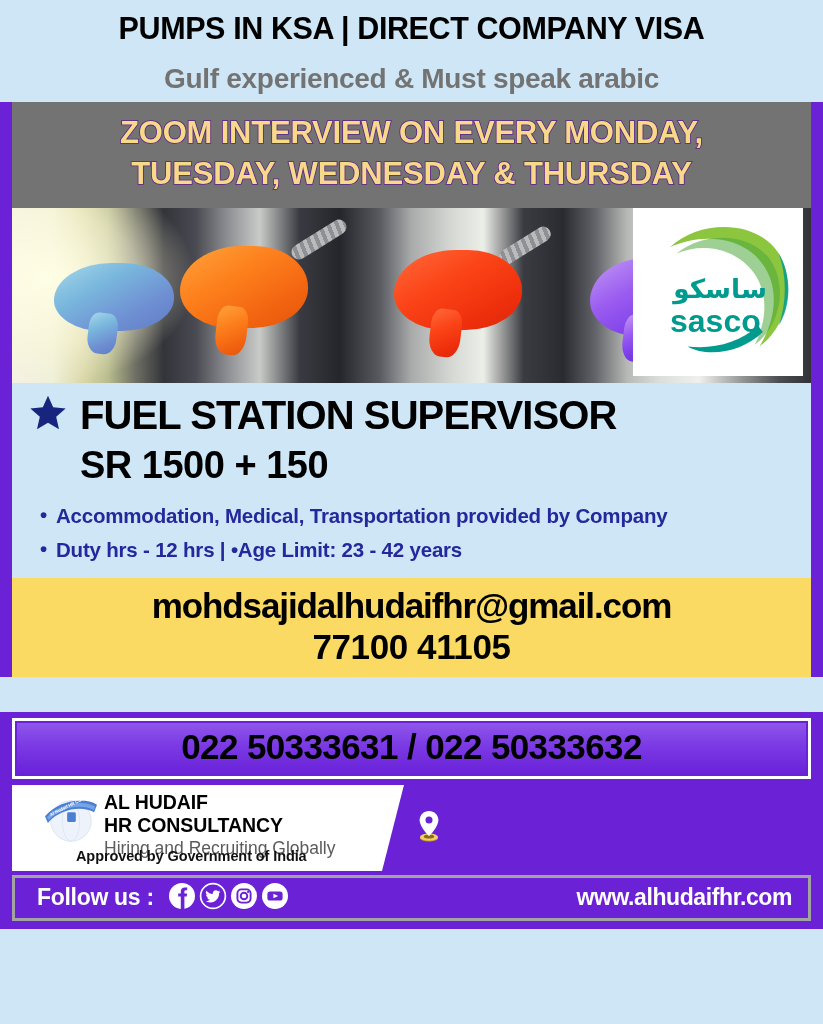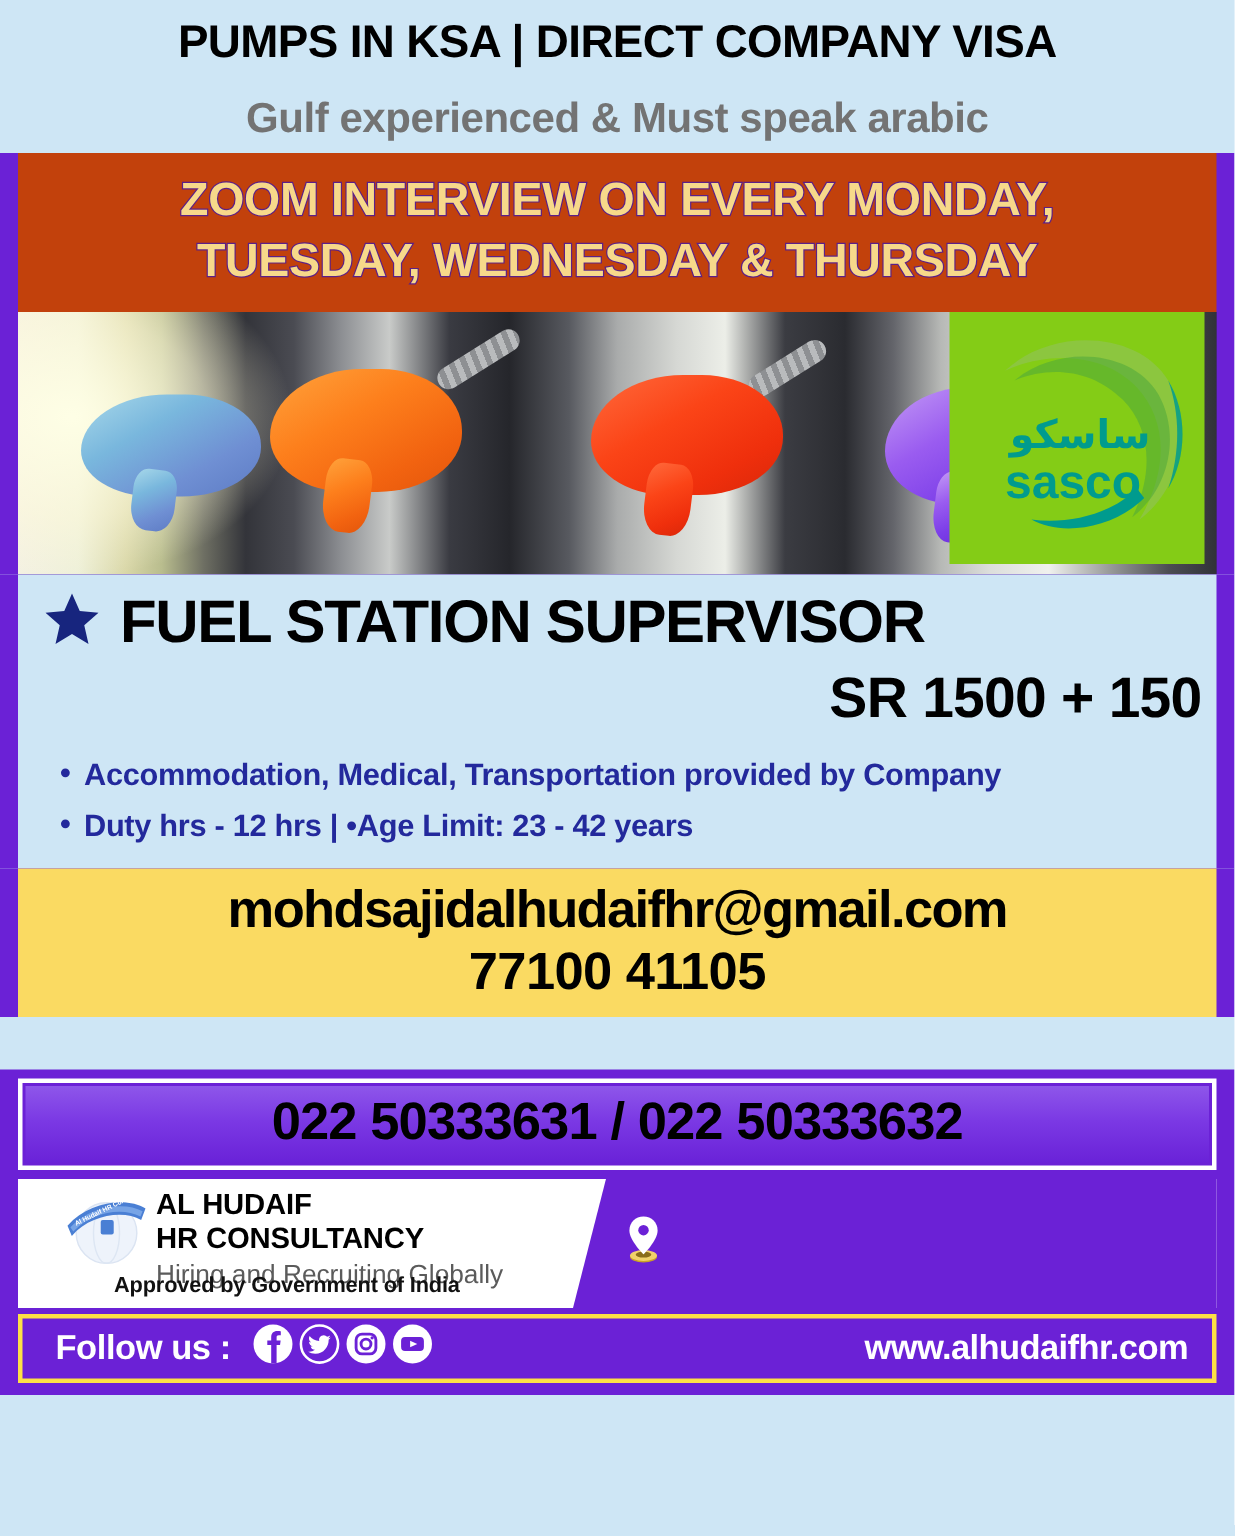"ZOOM INTERVIEW ON EVERY MONDAY," .redbanner { background: #c2410c -> #737373 }
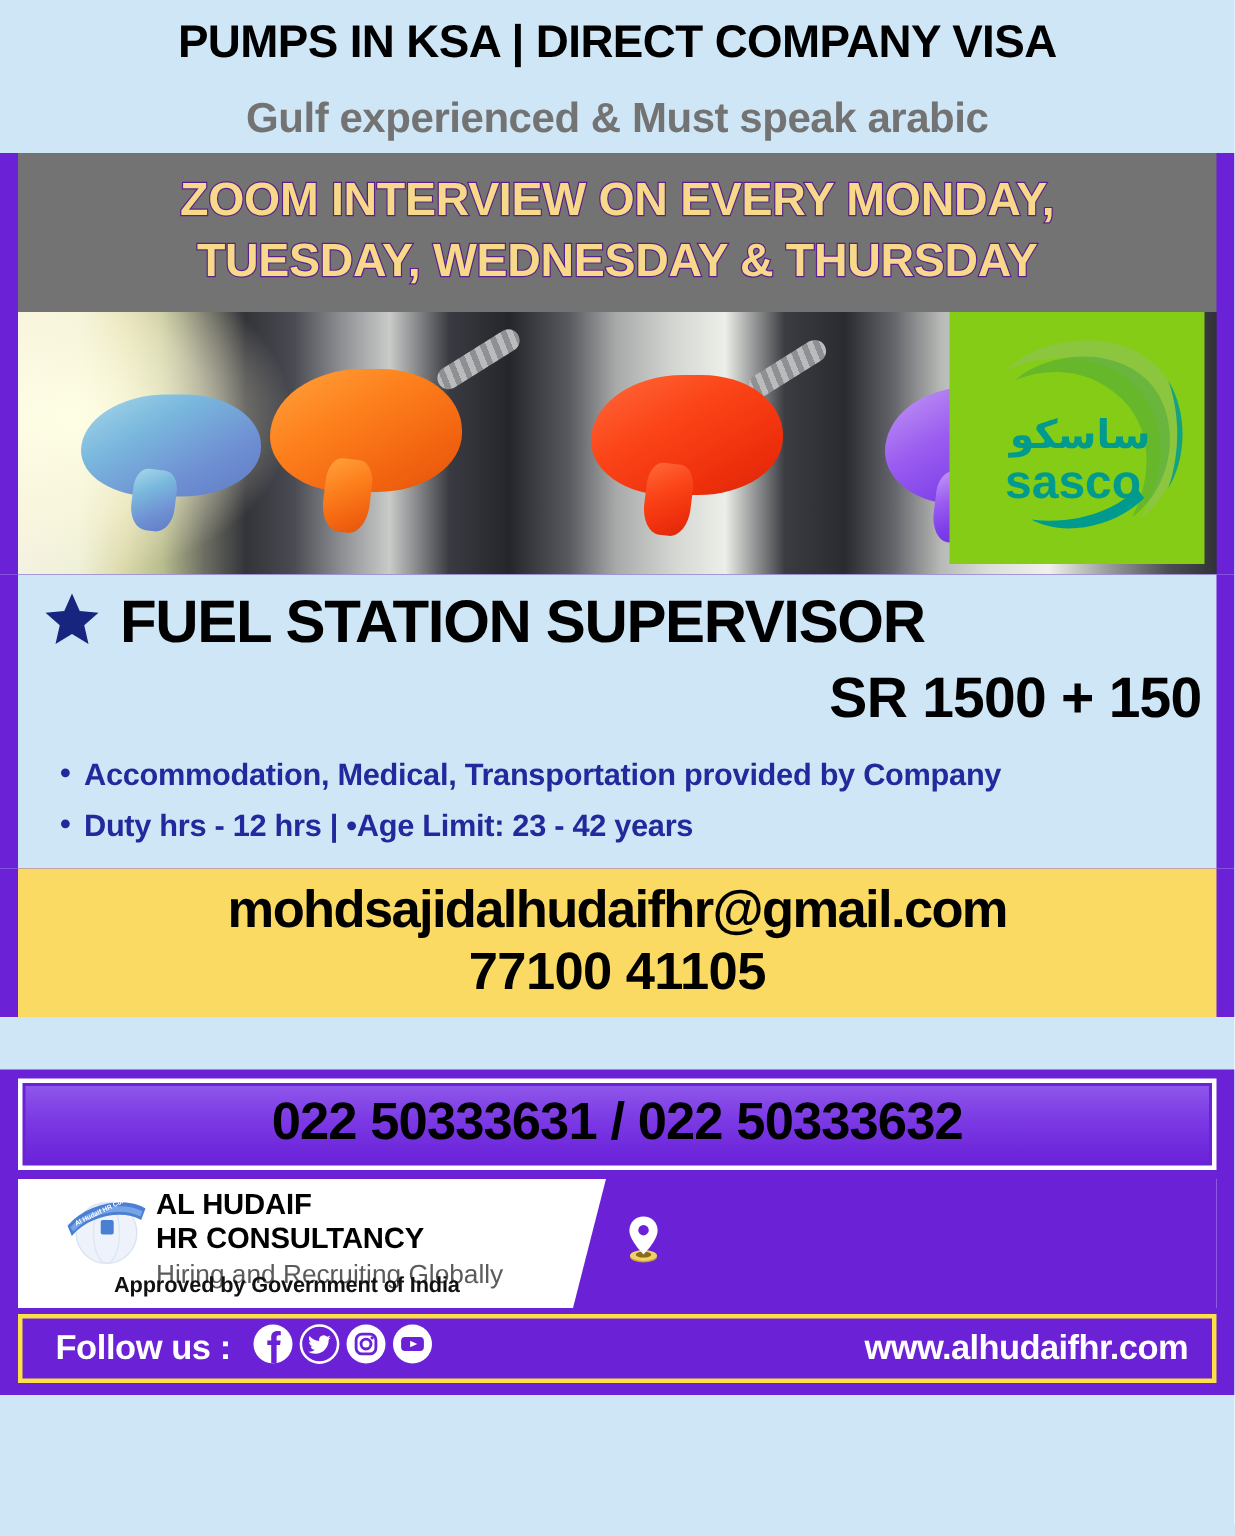"ساسكو" .sasco { background: #84cc16 -> #ffffff }
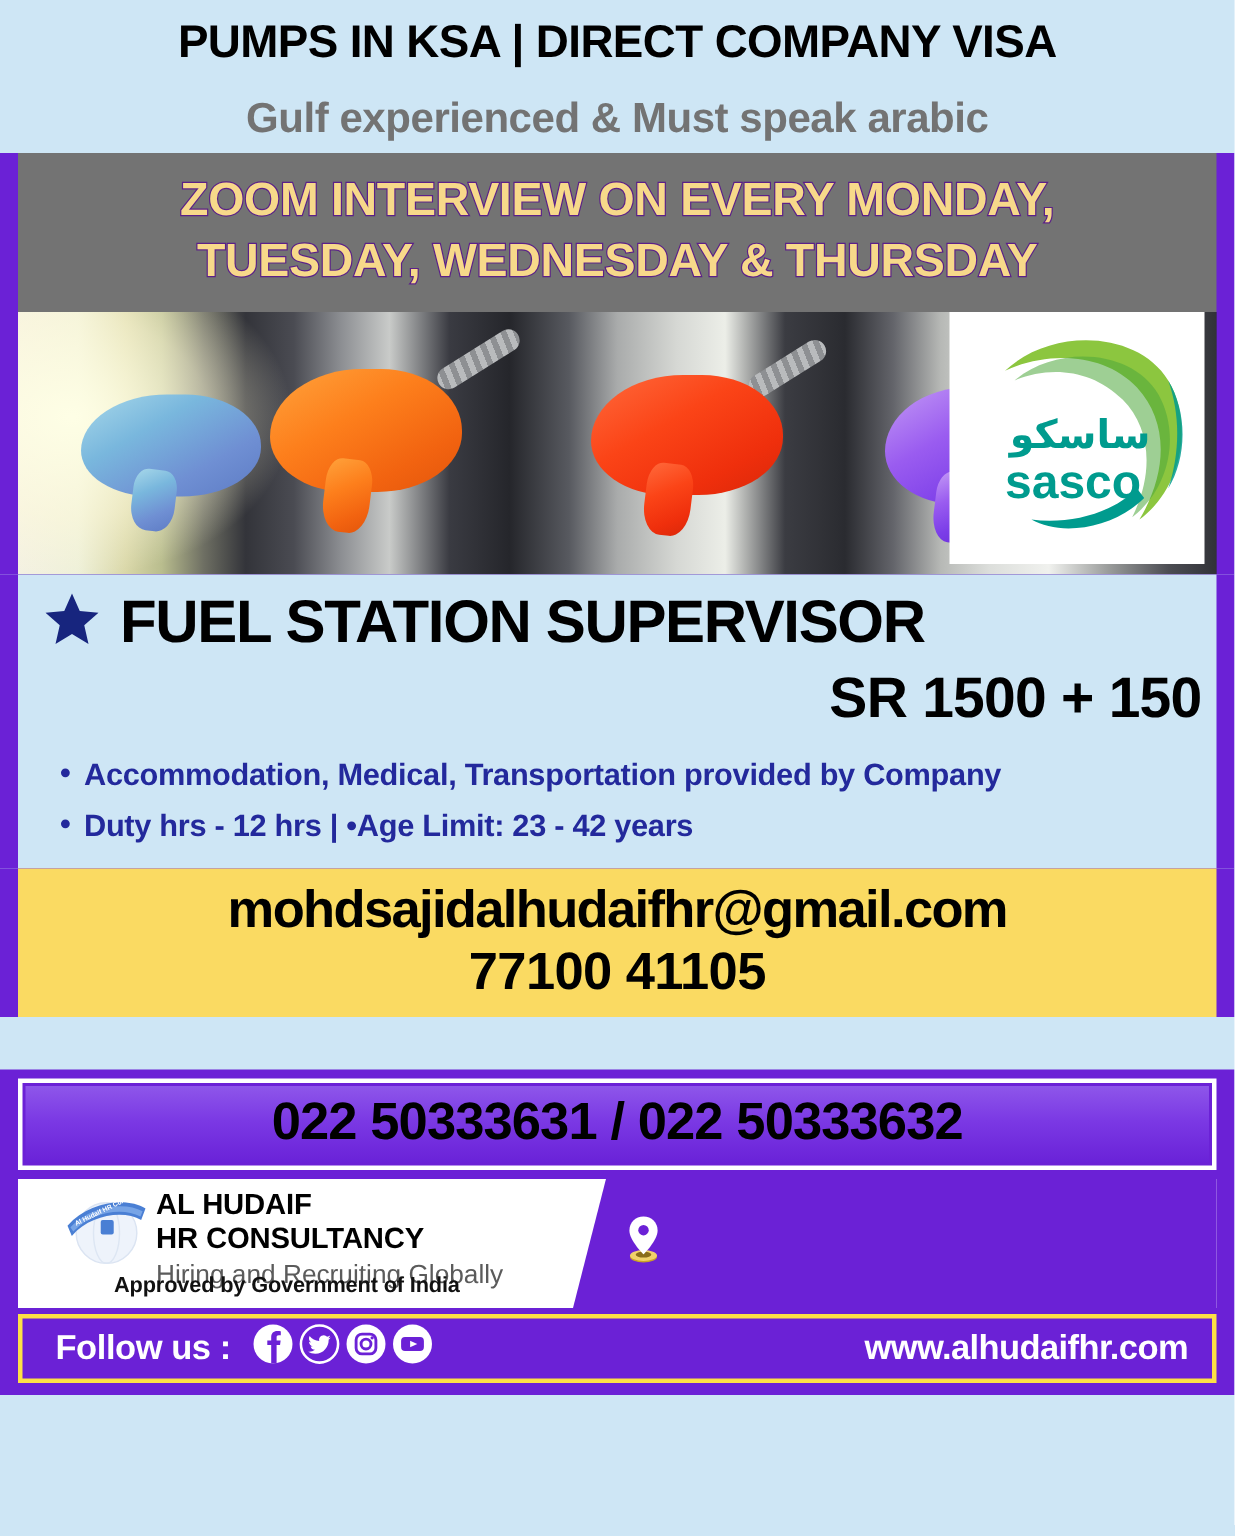"FUEL STATION SUPERVISOR" .jobblock { text-align: right -> none }
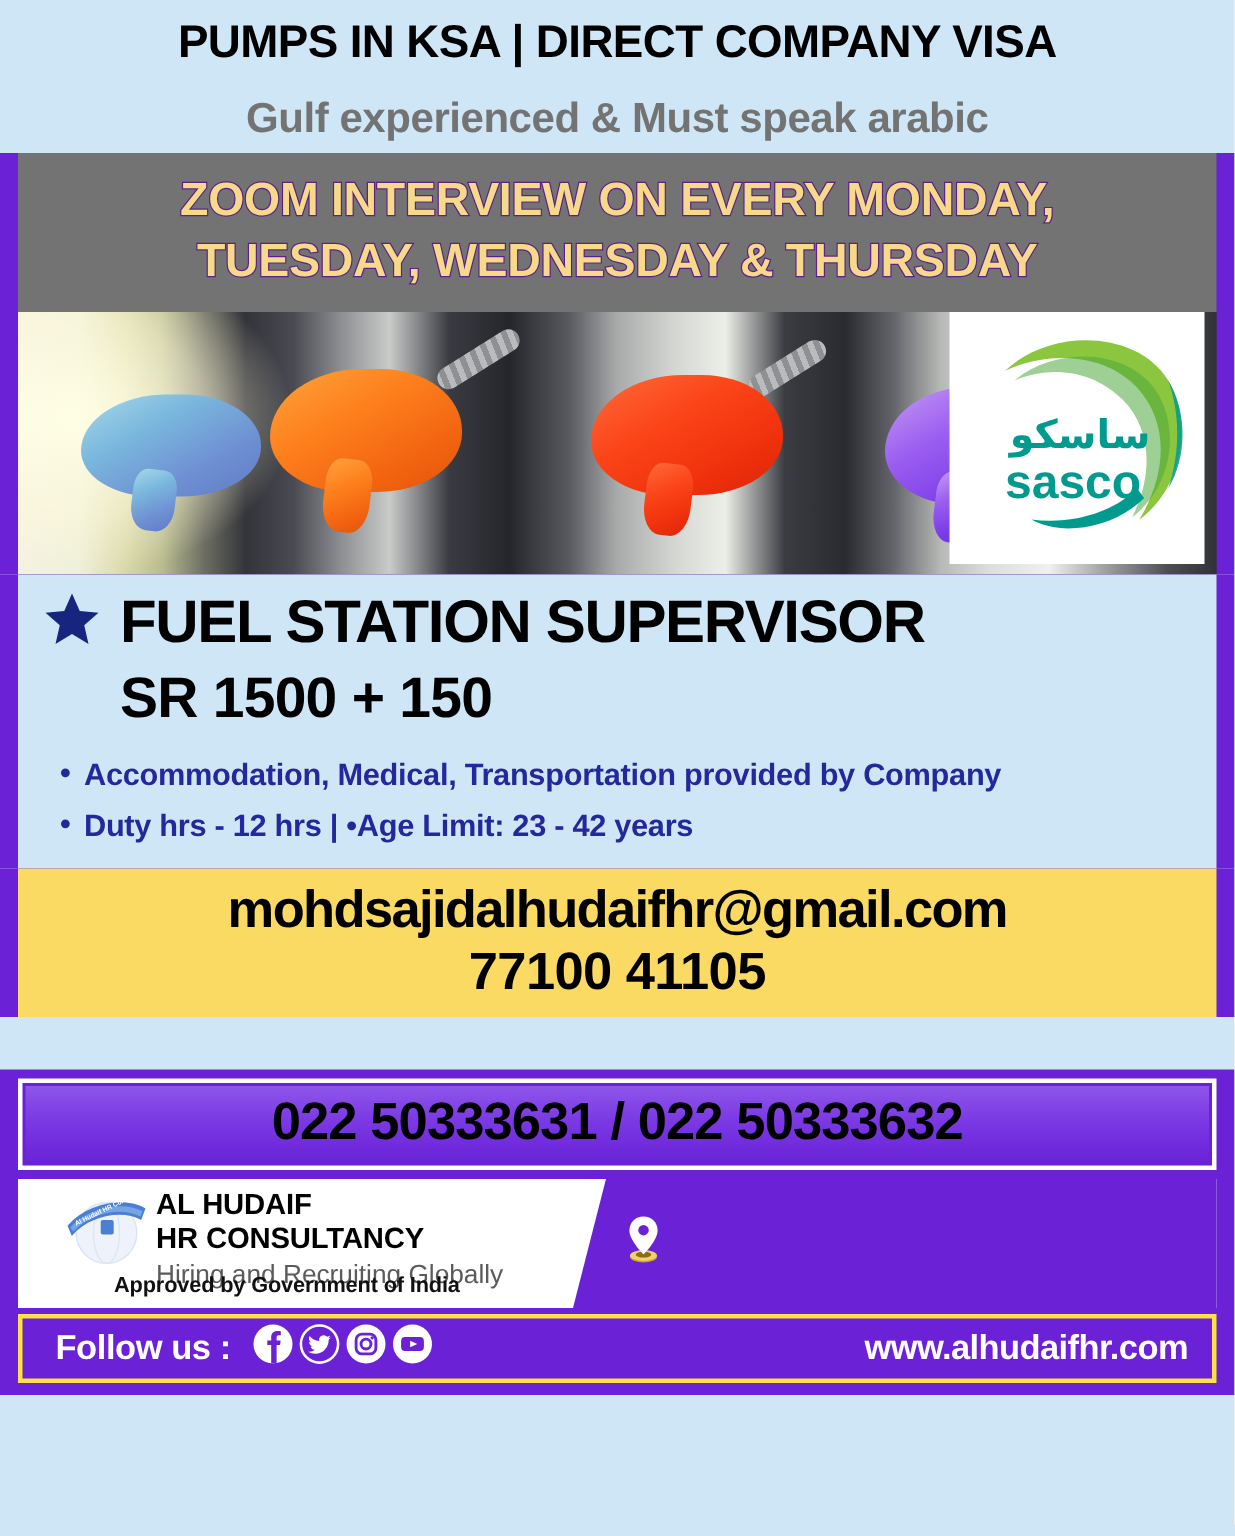"Follow us :" .footer { border: 3px solid #fde047 -> 3px solid #a3a3a3 }
